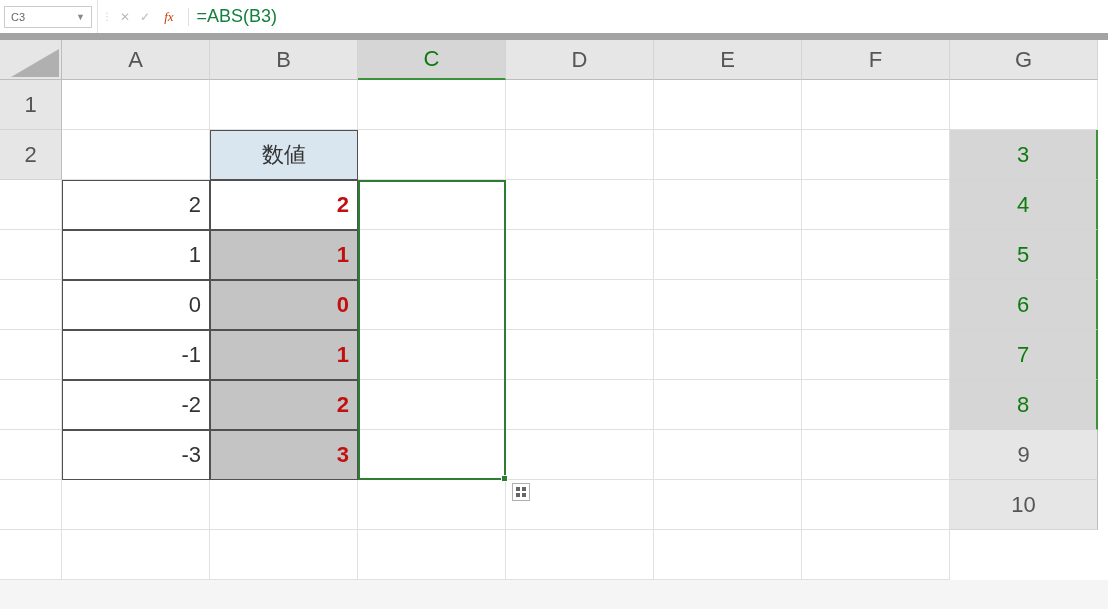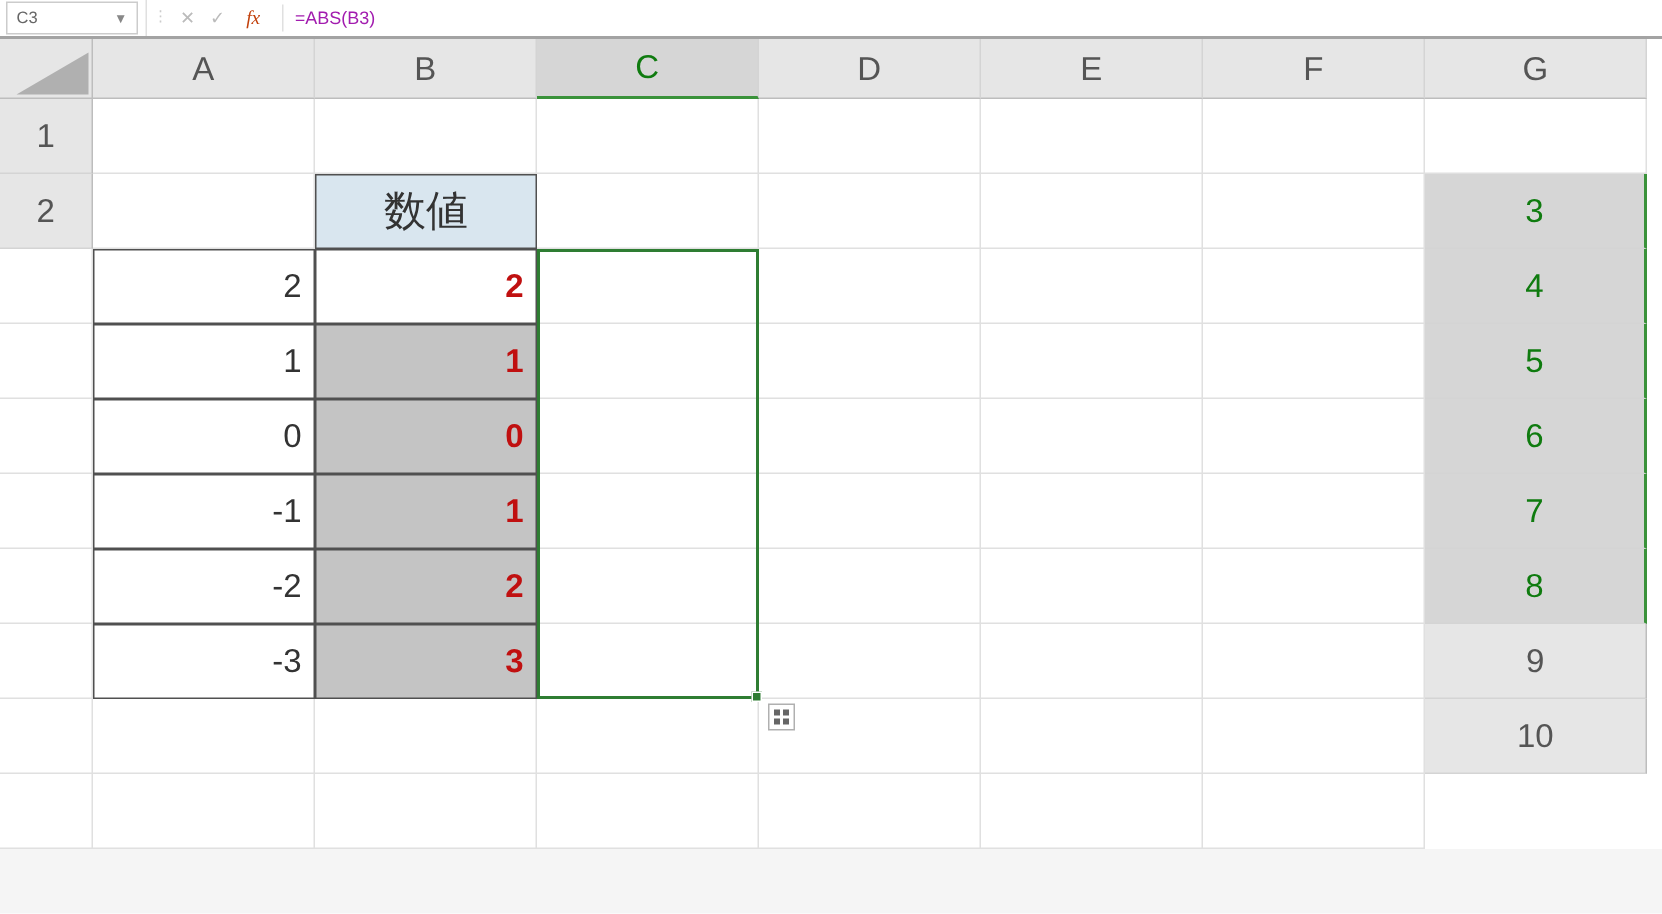"C3" .formula-bar { border-bottom: 2px solid #a3a3a3 -> 7px solid #a3a3a3; height: 26px -> 40px }
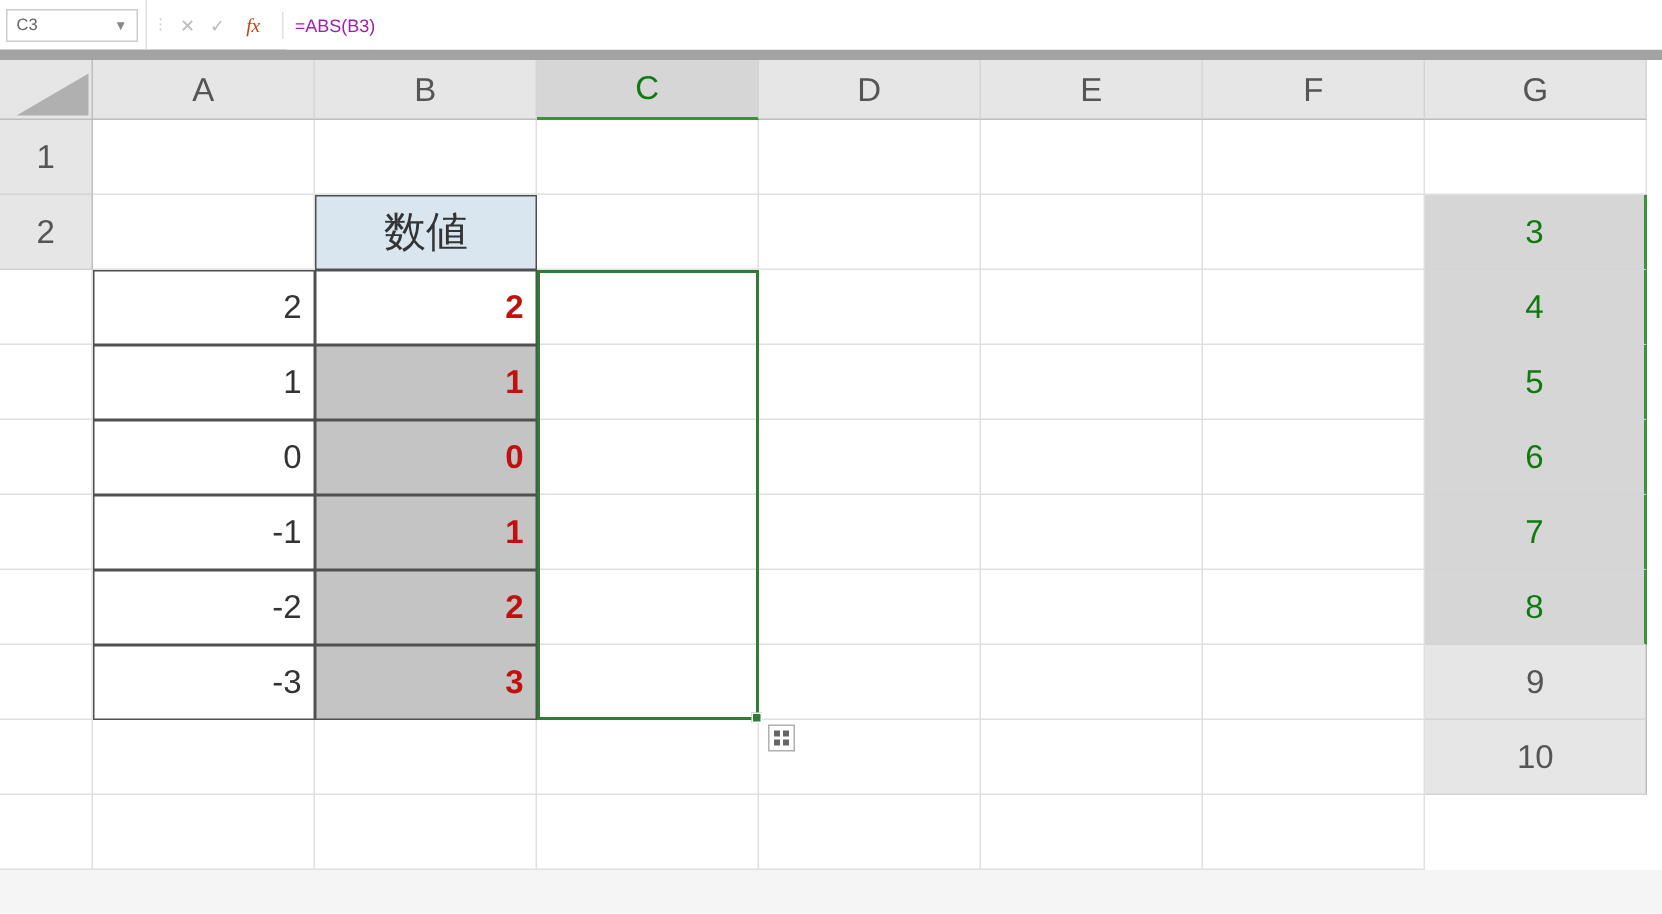"=ABS(B3)" .formula-input { color: #a21caf -> #15803d; font-size: 12px -> 18px }
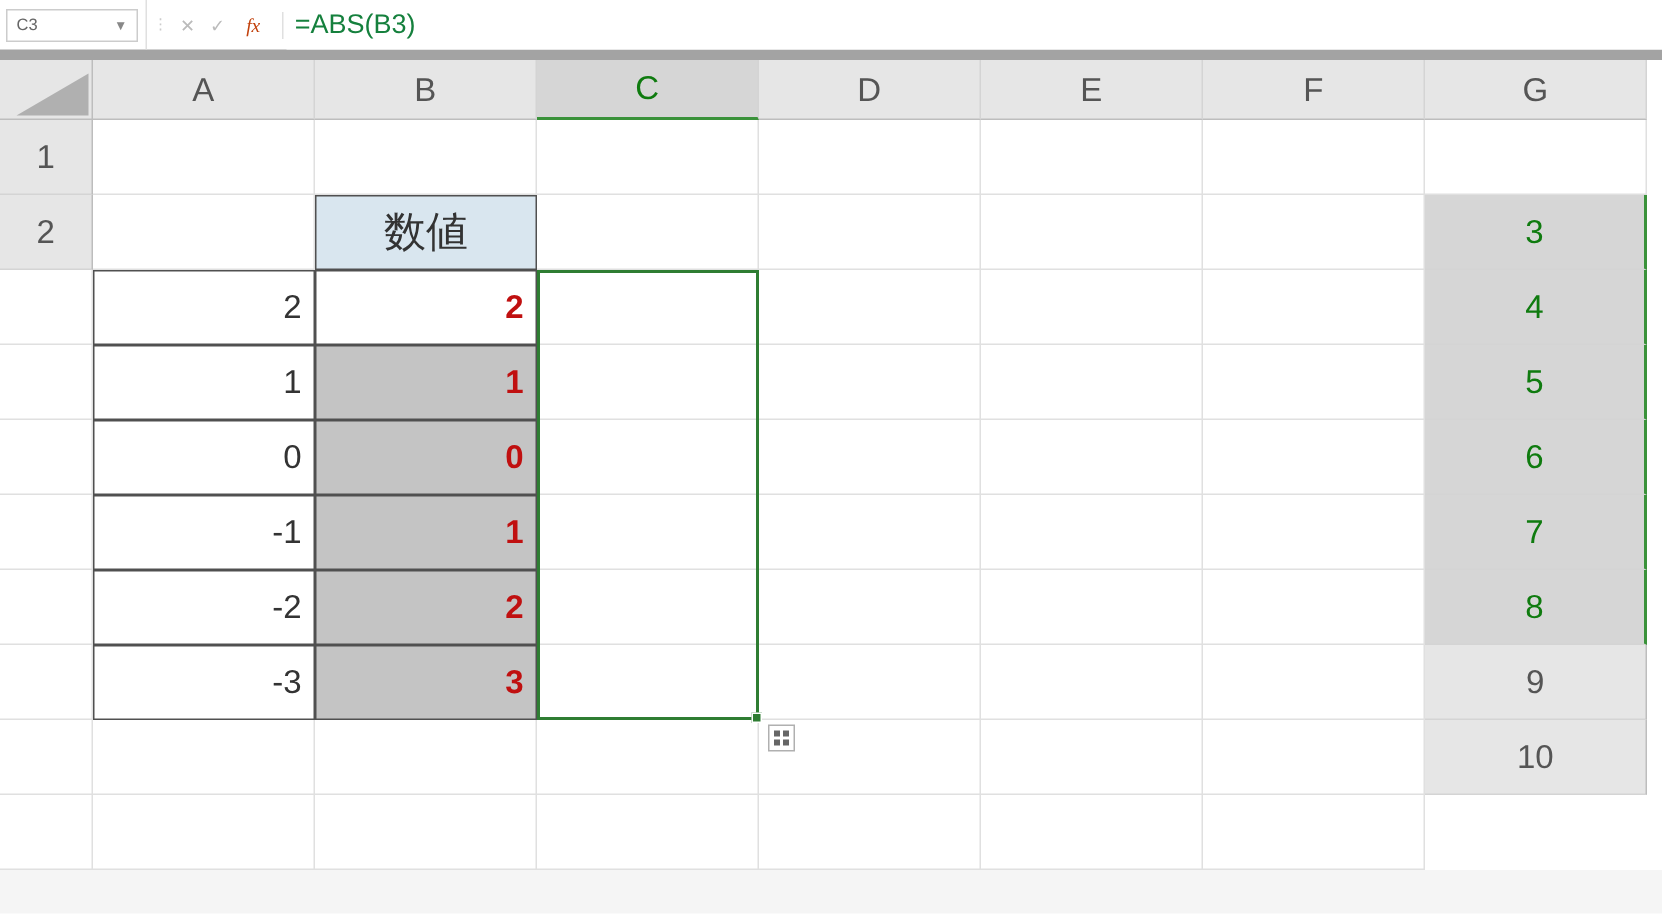"数値" .hdrcell { font-size: 28px -> 22px }
